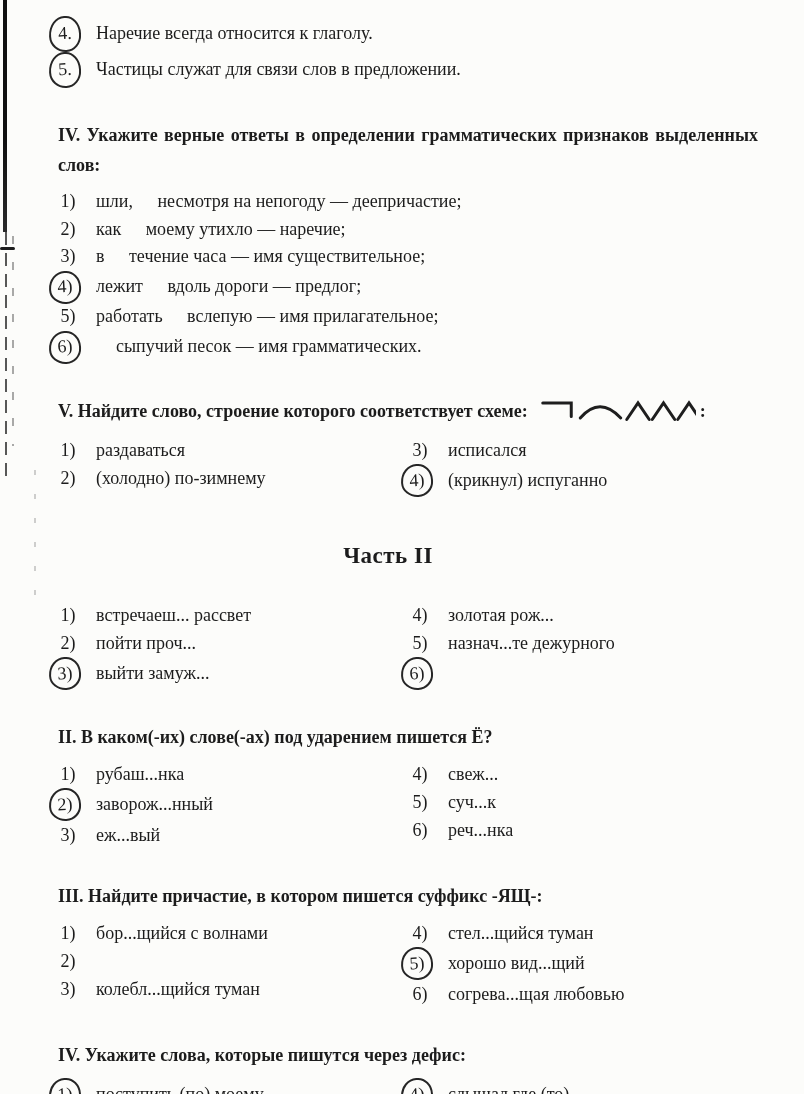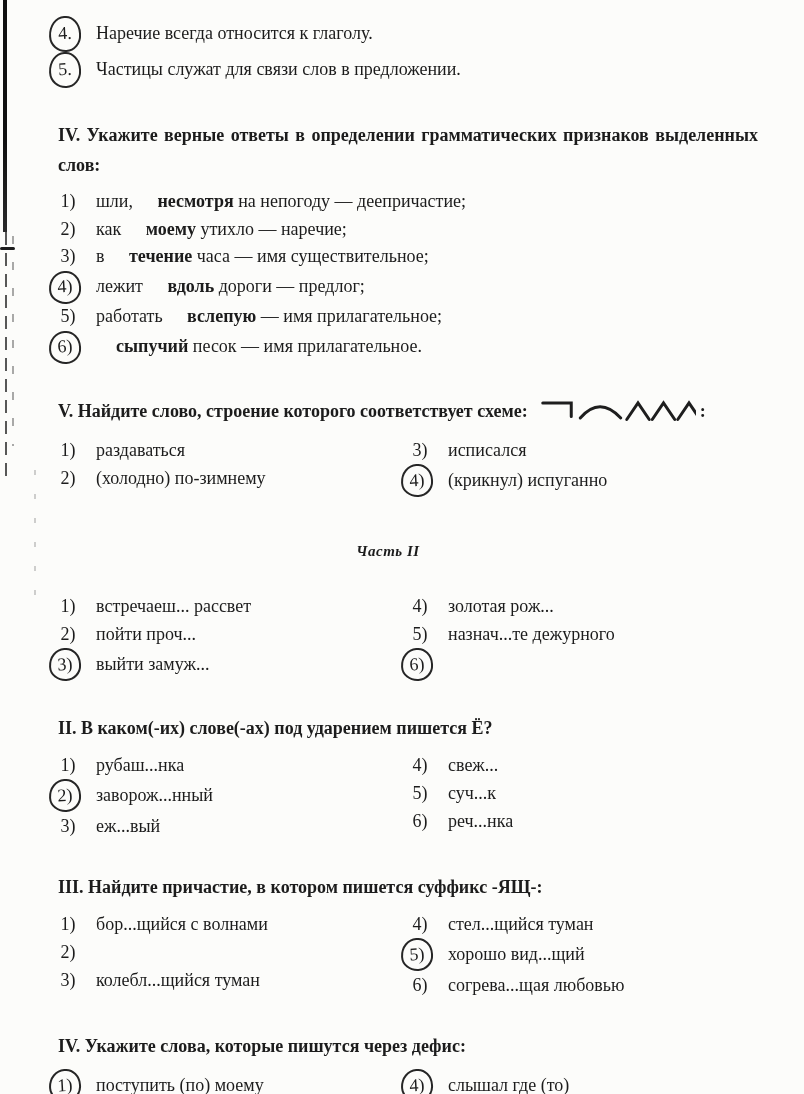"несмотря" .b { font-weight: bold -> normal }
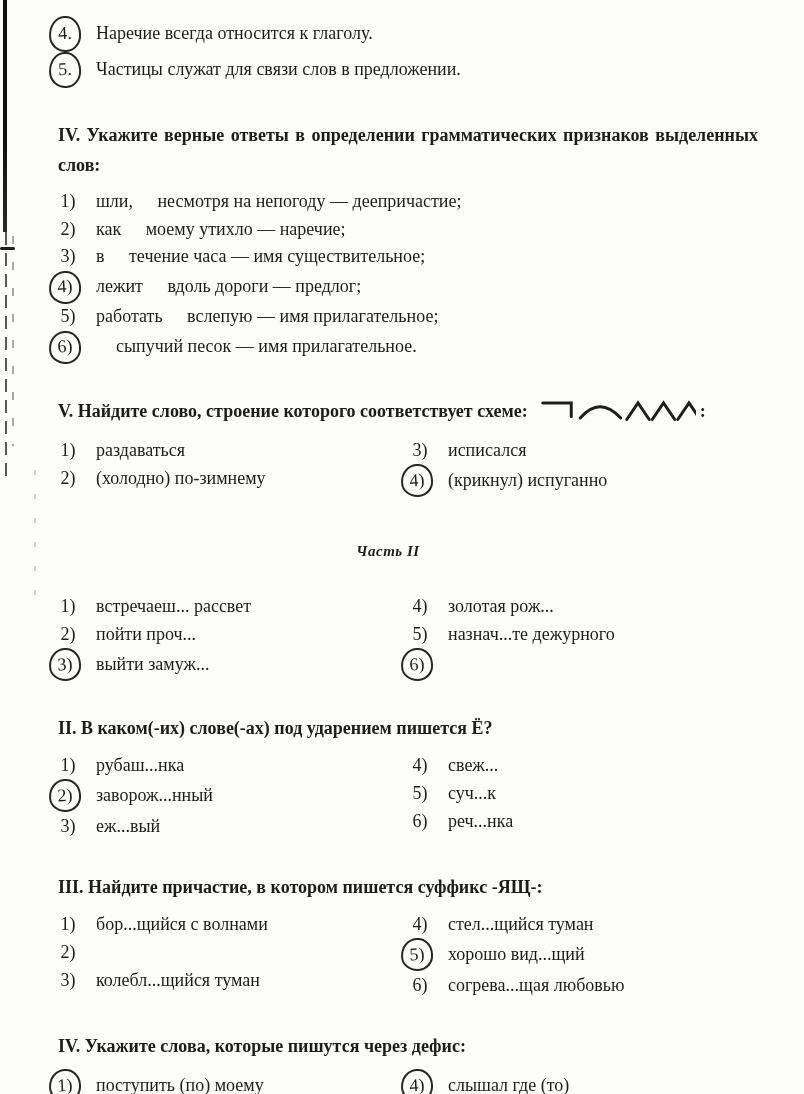"песок — имя прилагательное." span { text: прилагательное -> грамматических }
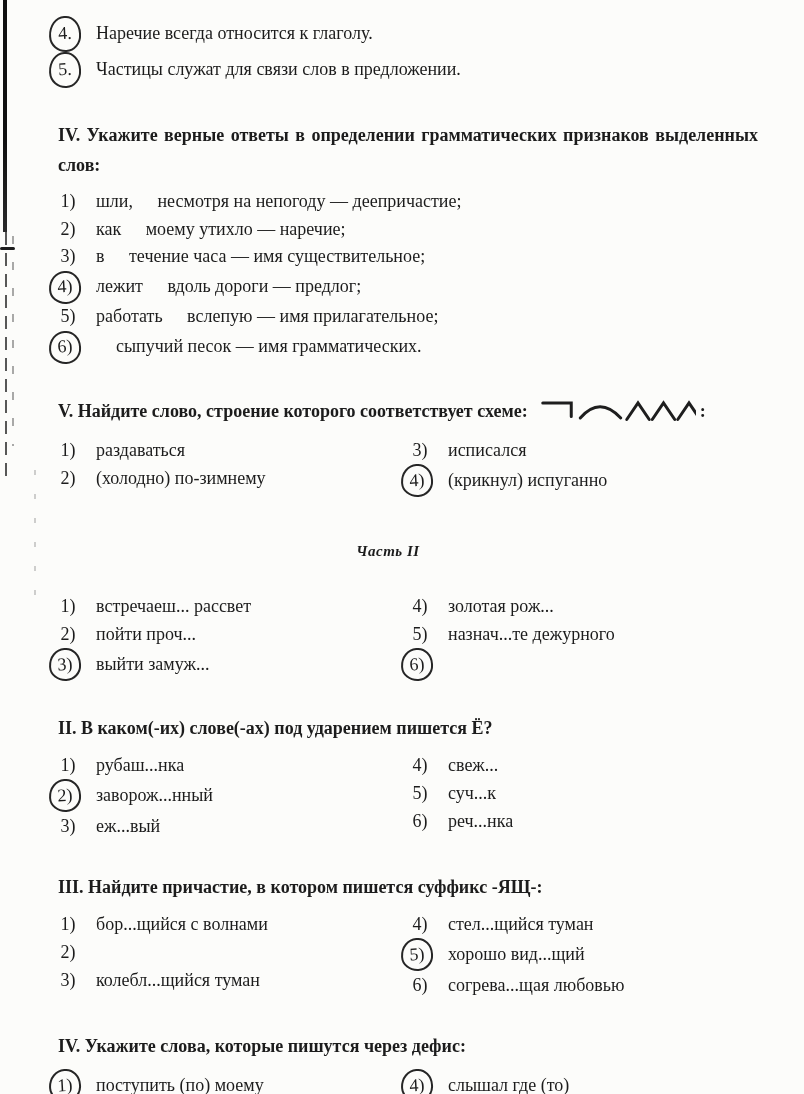"Часть II" .part2-heading { font-size: 15px -> 23px; font-style: italic -> none }
